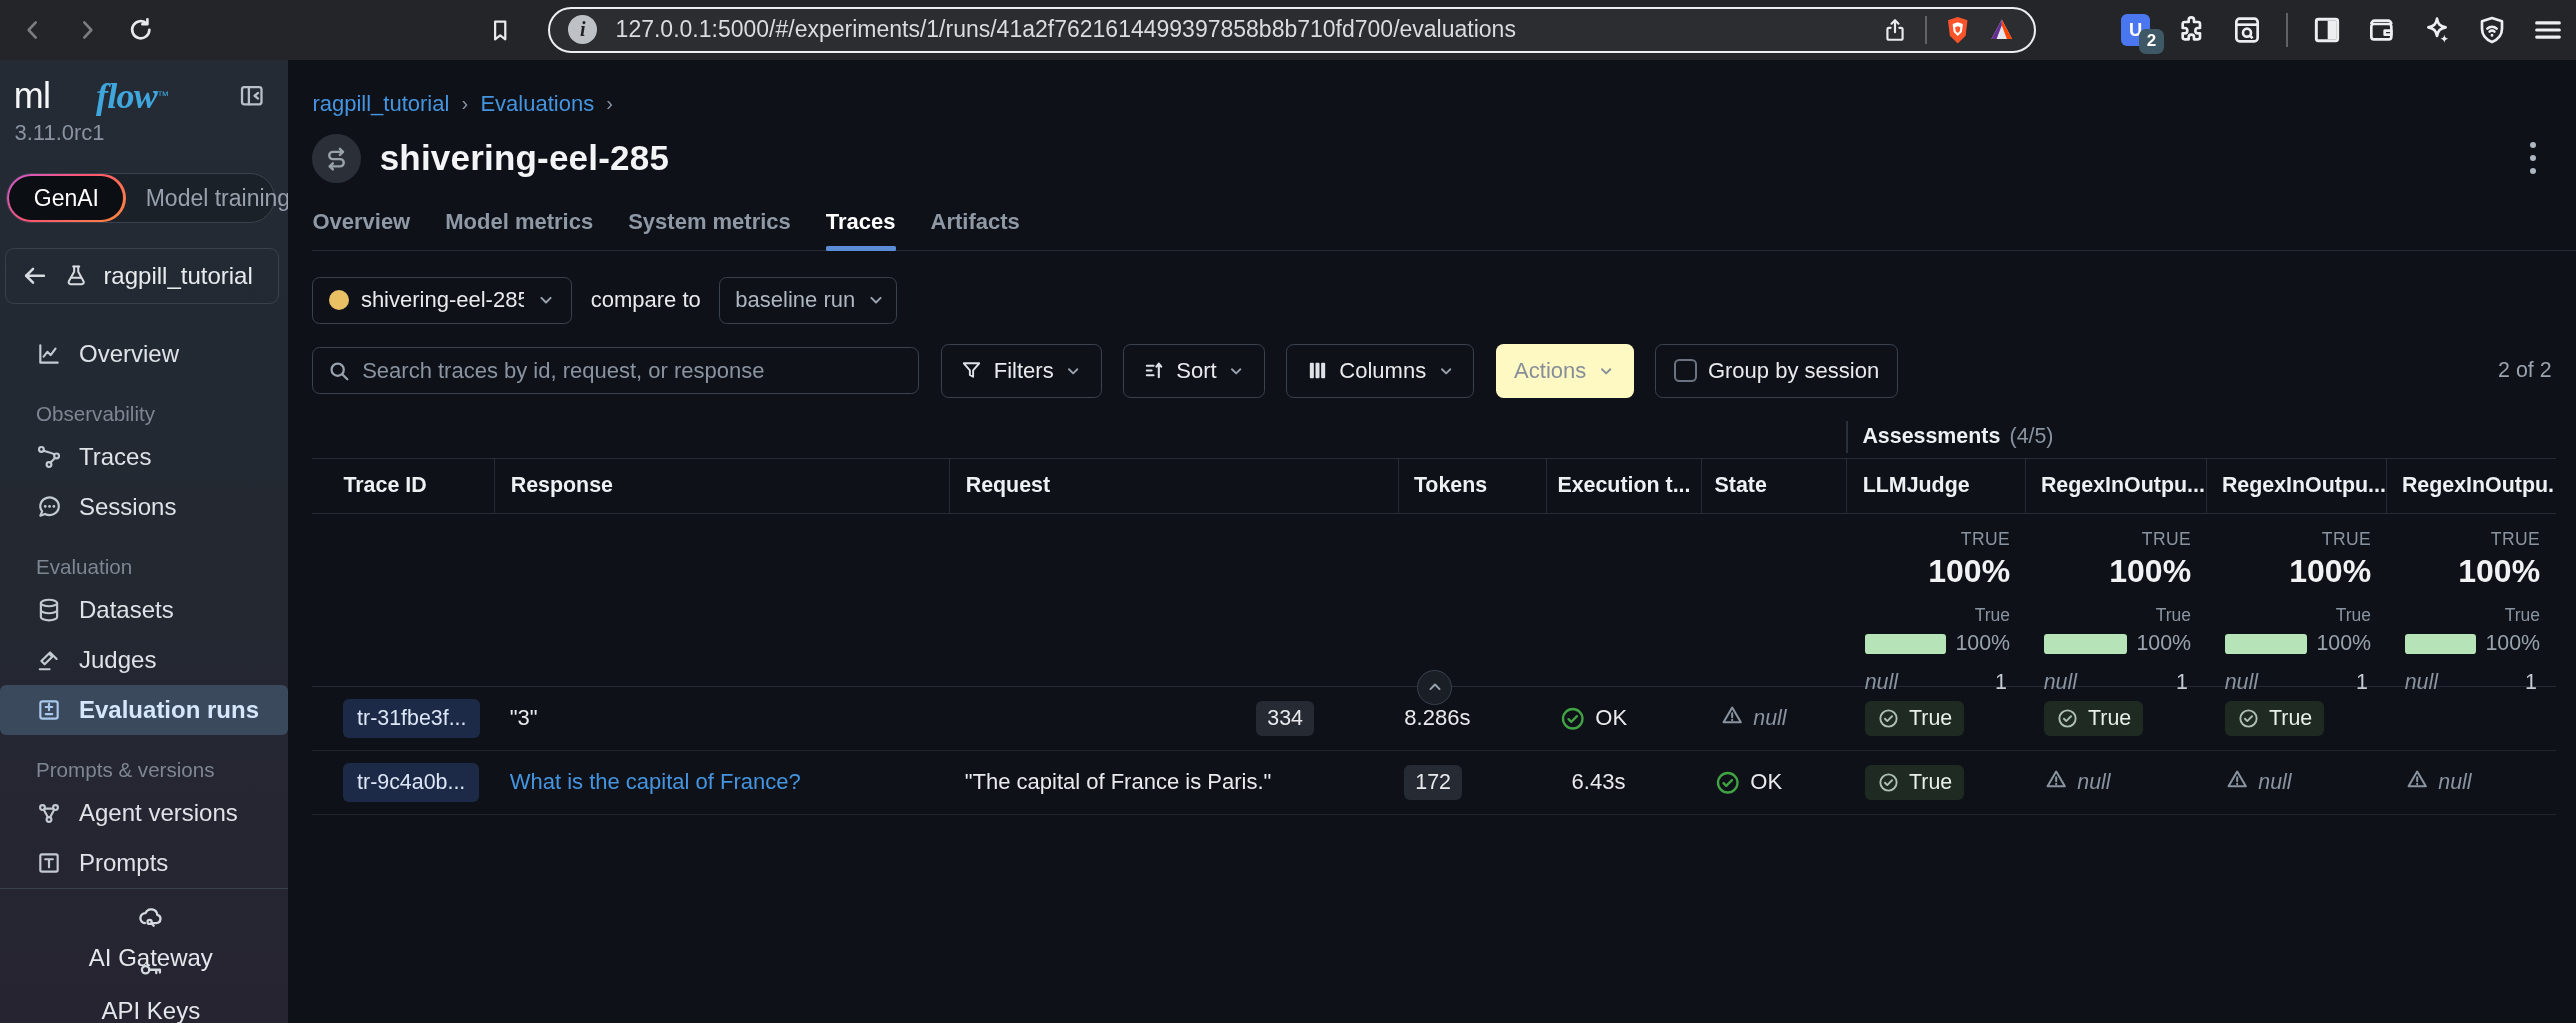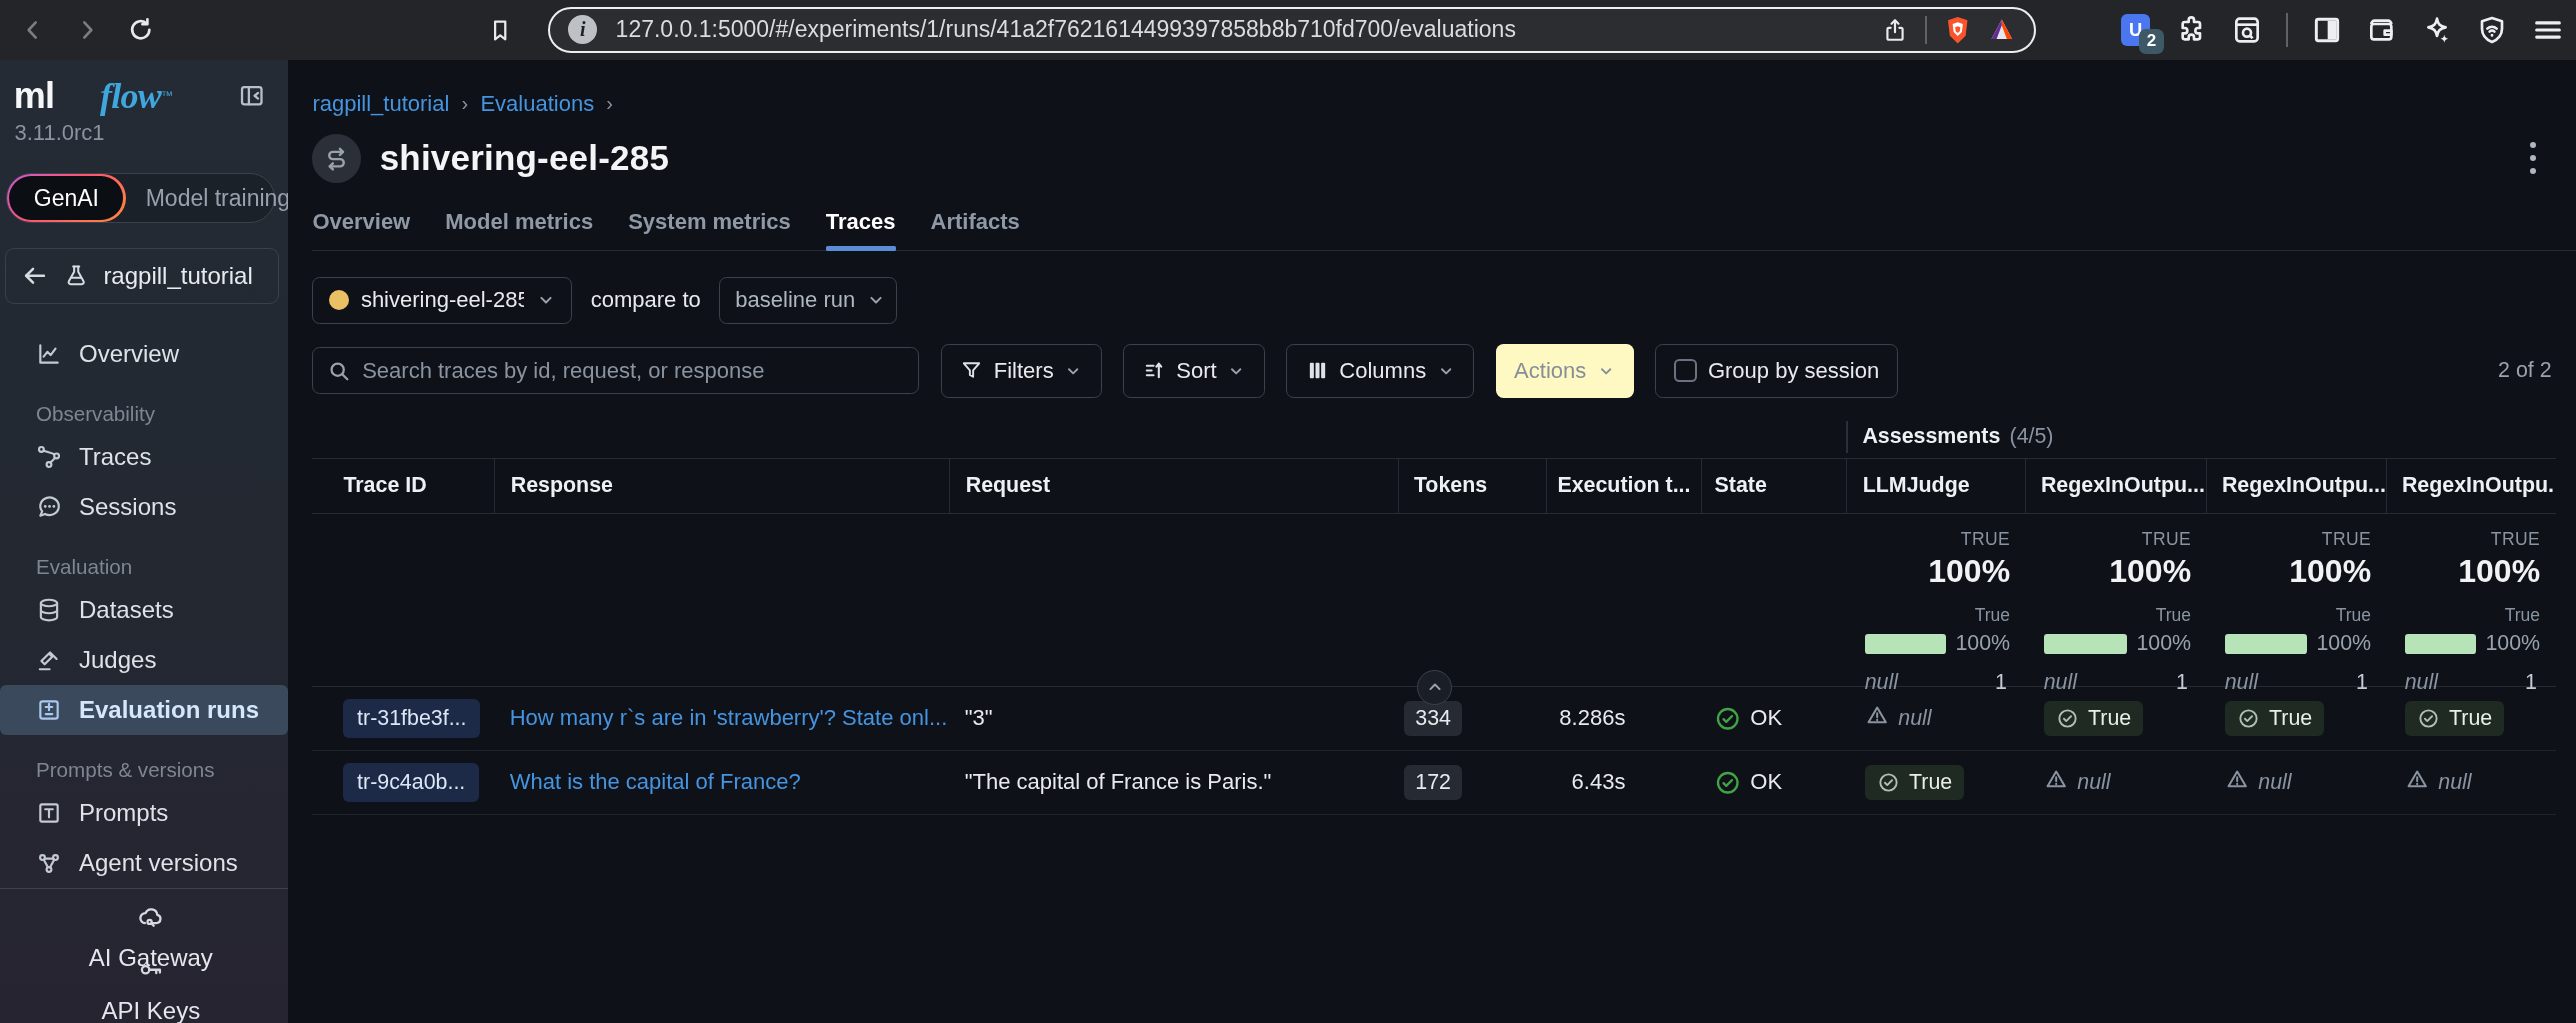"ml" .logo .ml { font-weight: 700 -> 400 }
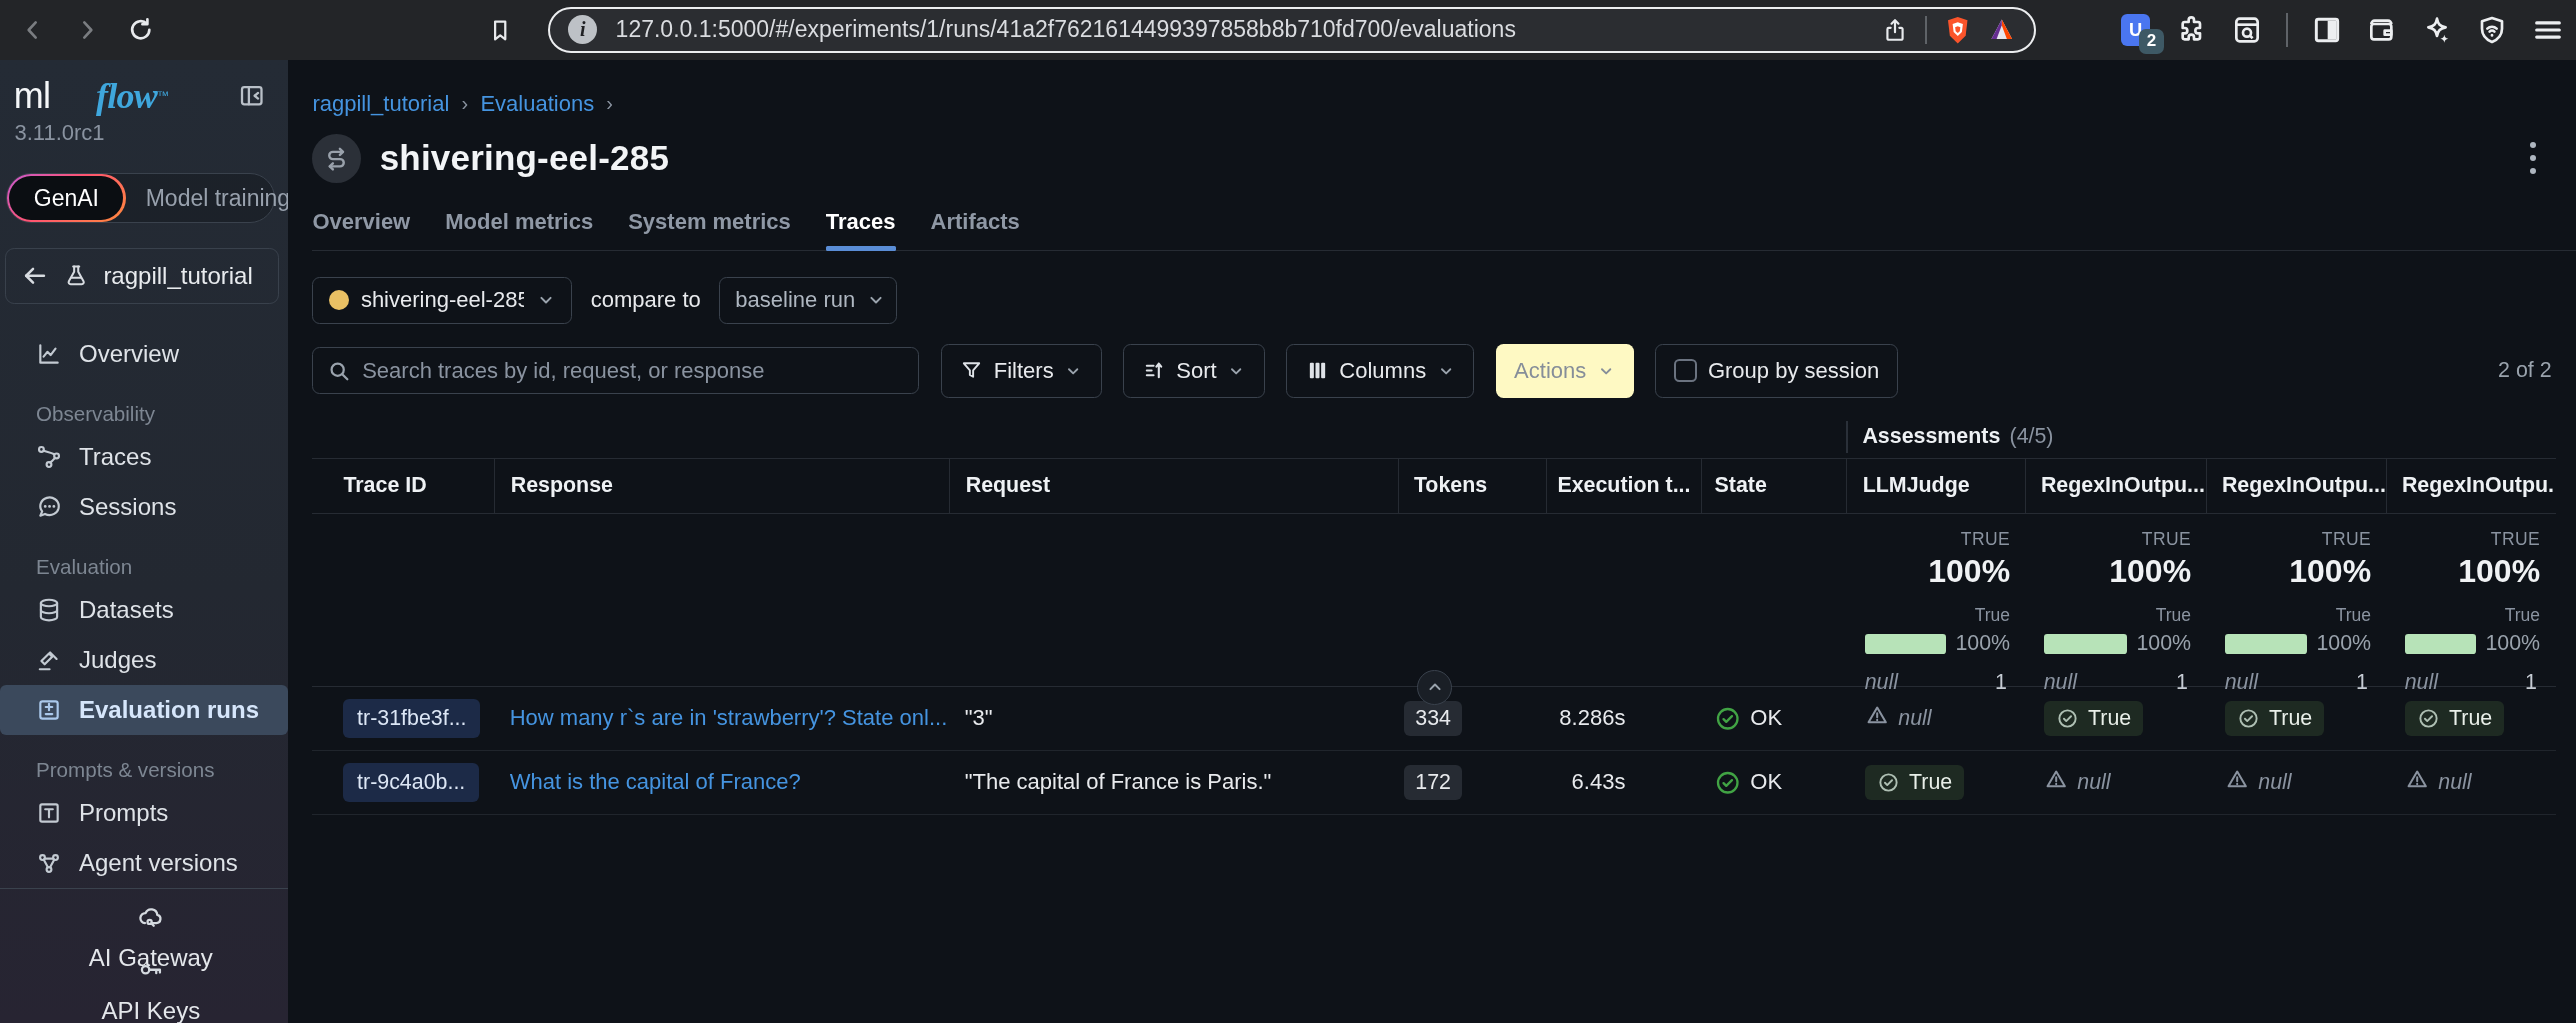"How many r`s are in" div.td { html: <div> <span>How many r`s are in 'strawberry'? State onl...</span> </div> -> none }
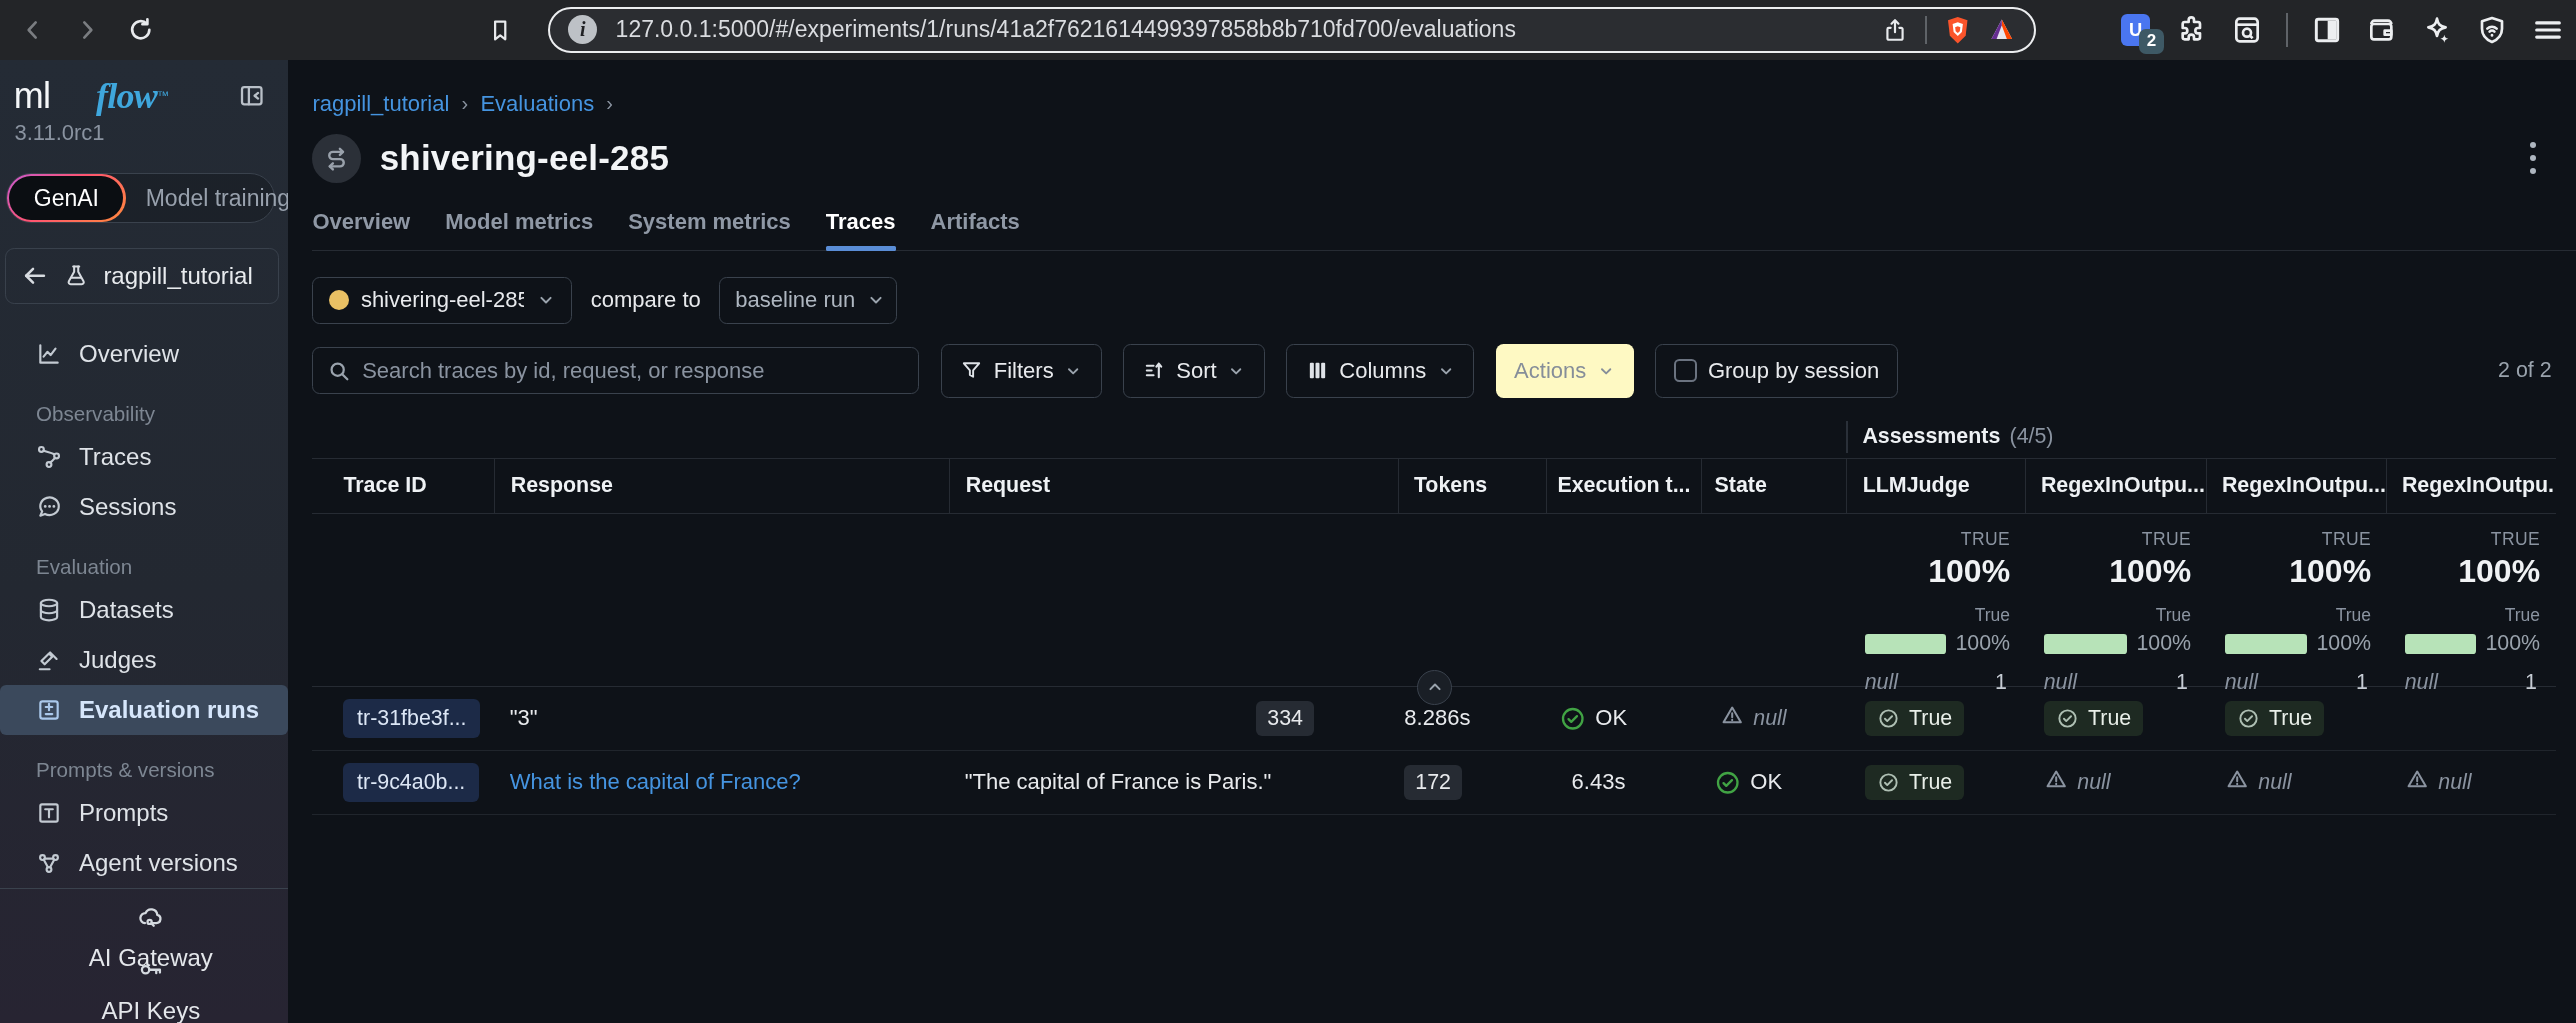"Prompts" div.nav-item { order: before "Agent versions" -> after "Agent versions" }
